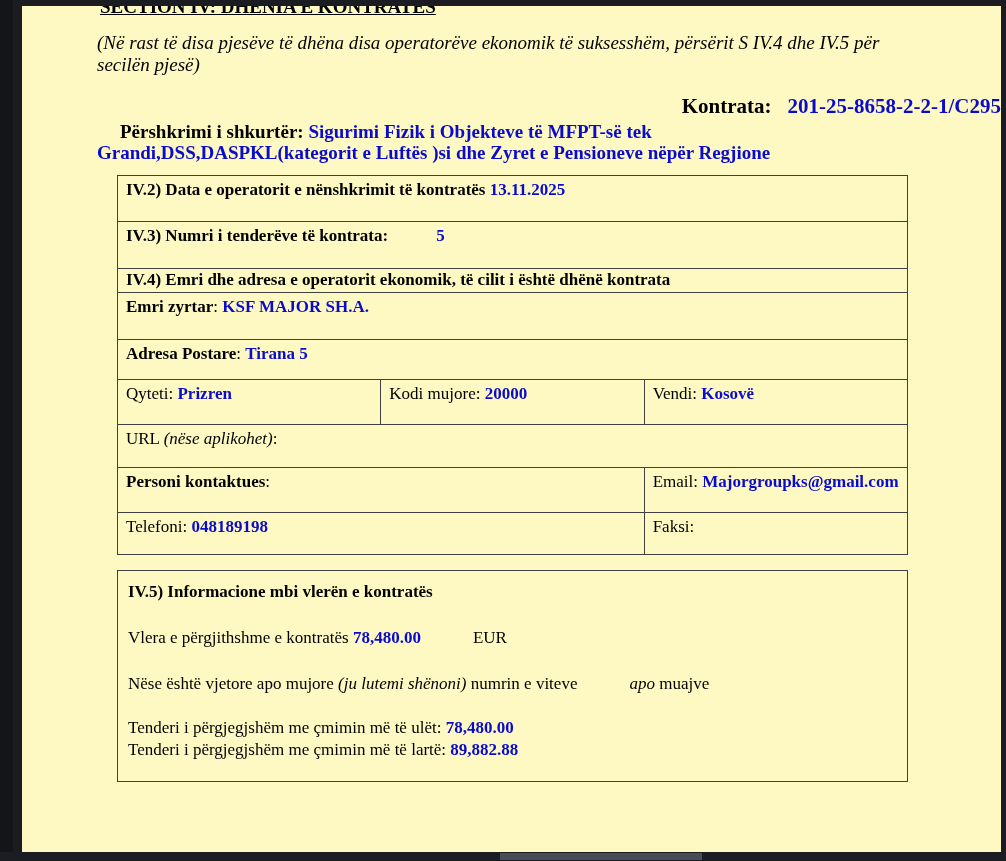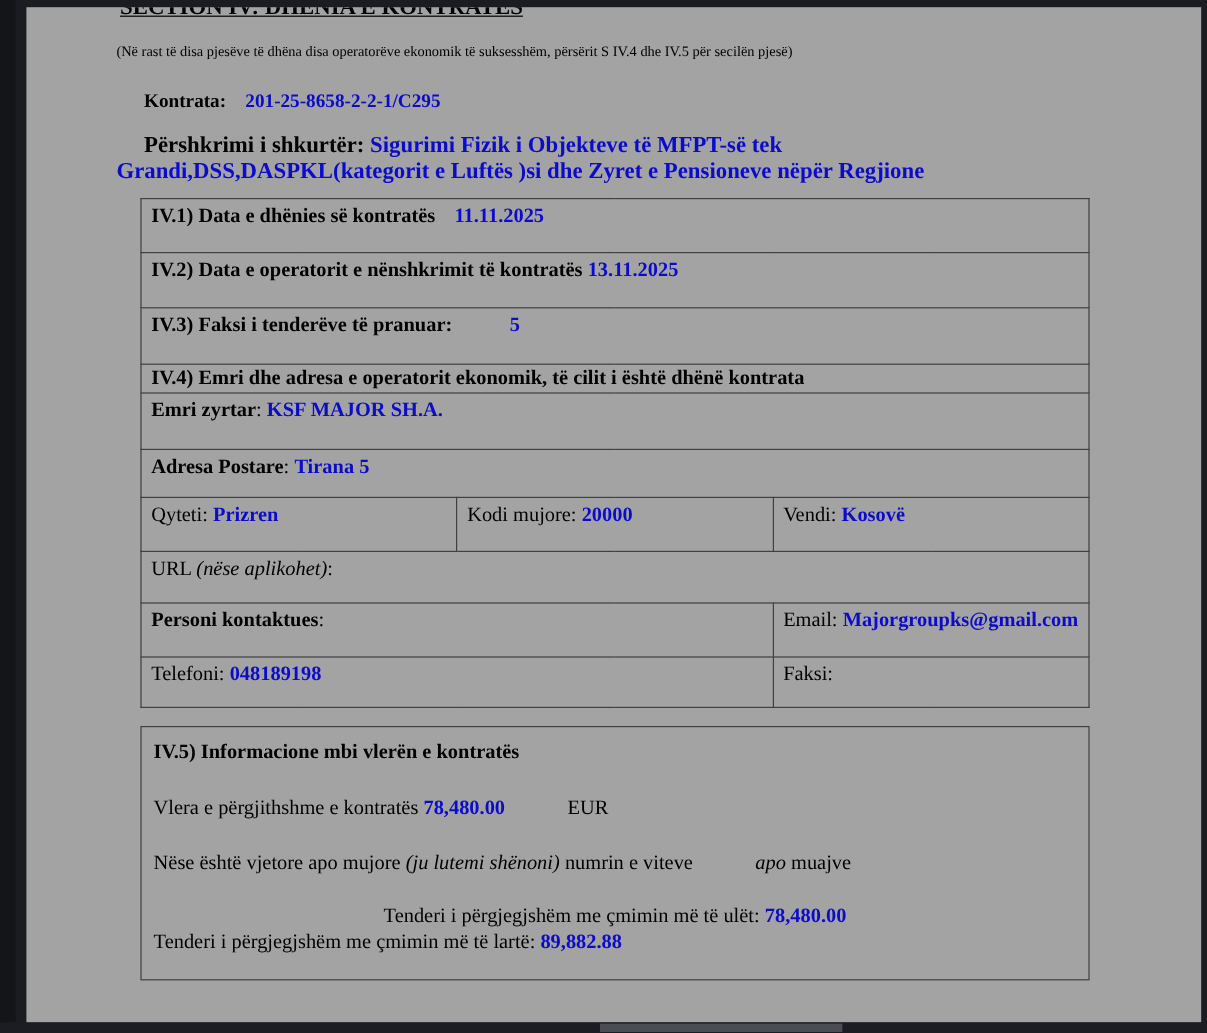"SECTION IV: DHËNIA E KONTRATËS" .page { background: #a3a3a3 -> #fef9c3 }
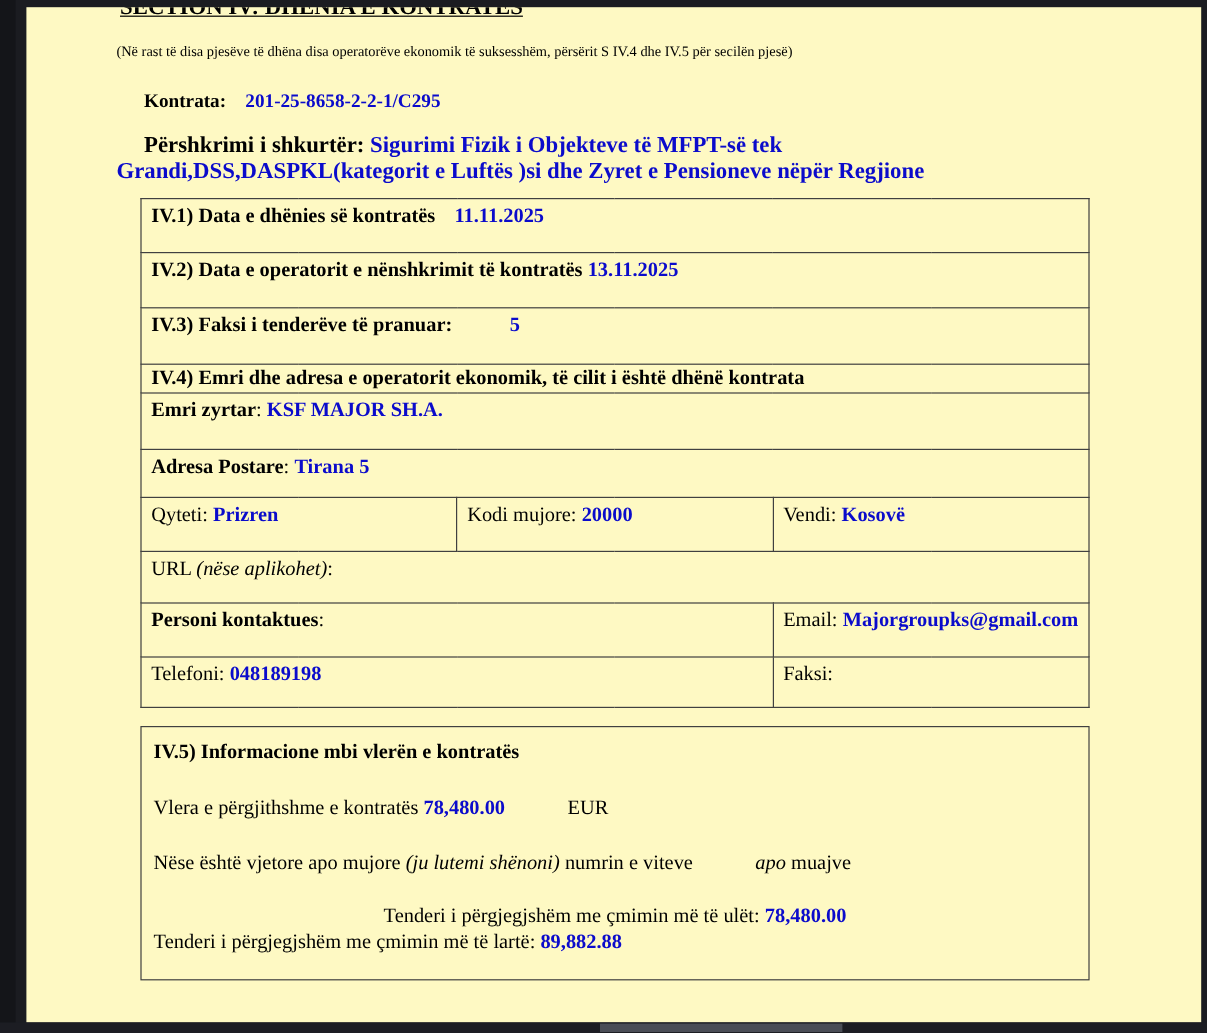"(Në rast të disa pjesëve" .section-note { font-size: 12px -> 19px; font-style: none -> italic }
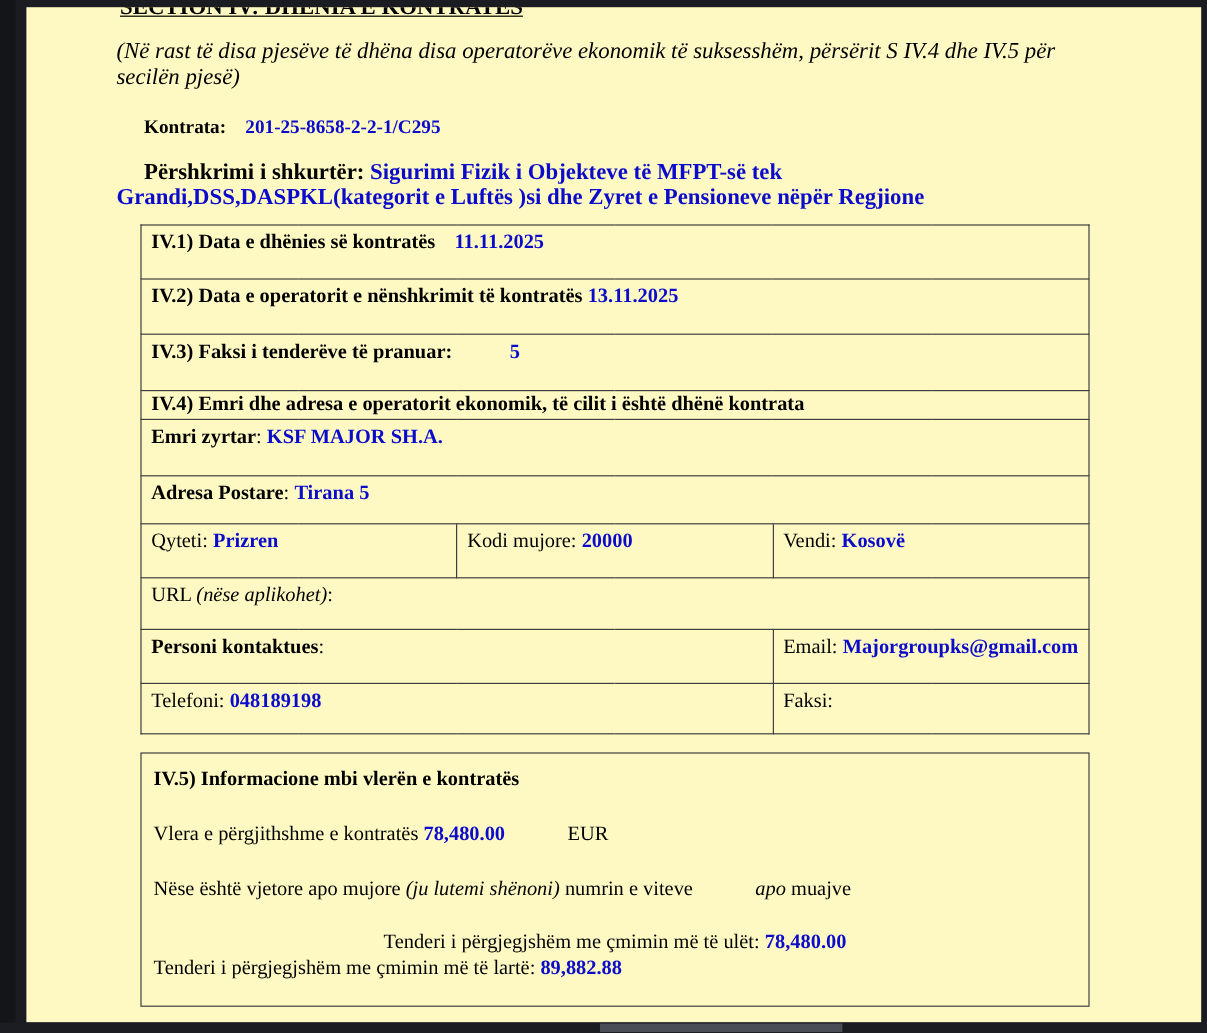"Kontrata: 201-25-8658-2-2-1/C295" .contract-block { font-size: 16px -> 21px; margin: 20px 0 16px 98px -> 20px 0 4px 98px; text-align: none -> right }
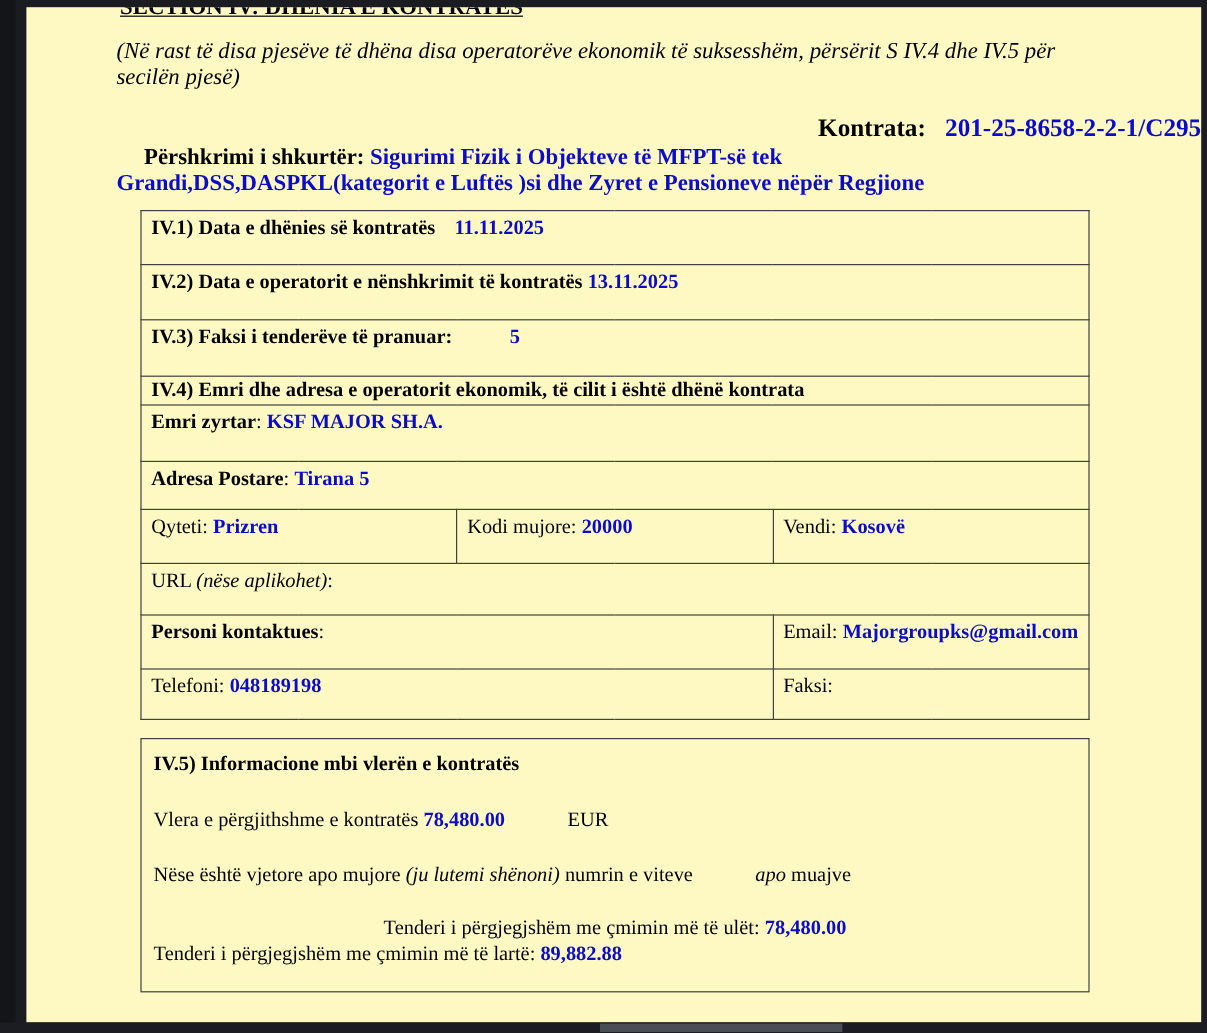"IV.1) Data e dhënies së" tr { html: <tr> <td><span>IV.1) Data e dhënies së kontratës</span><span></span><span>11.11.2025</span></td> </tr> -> none }
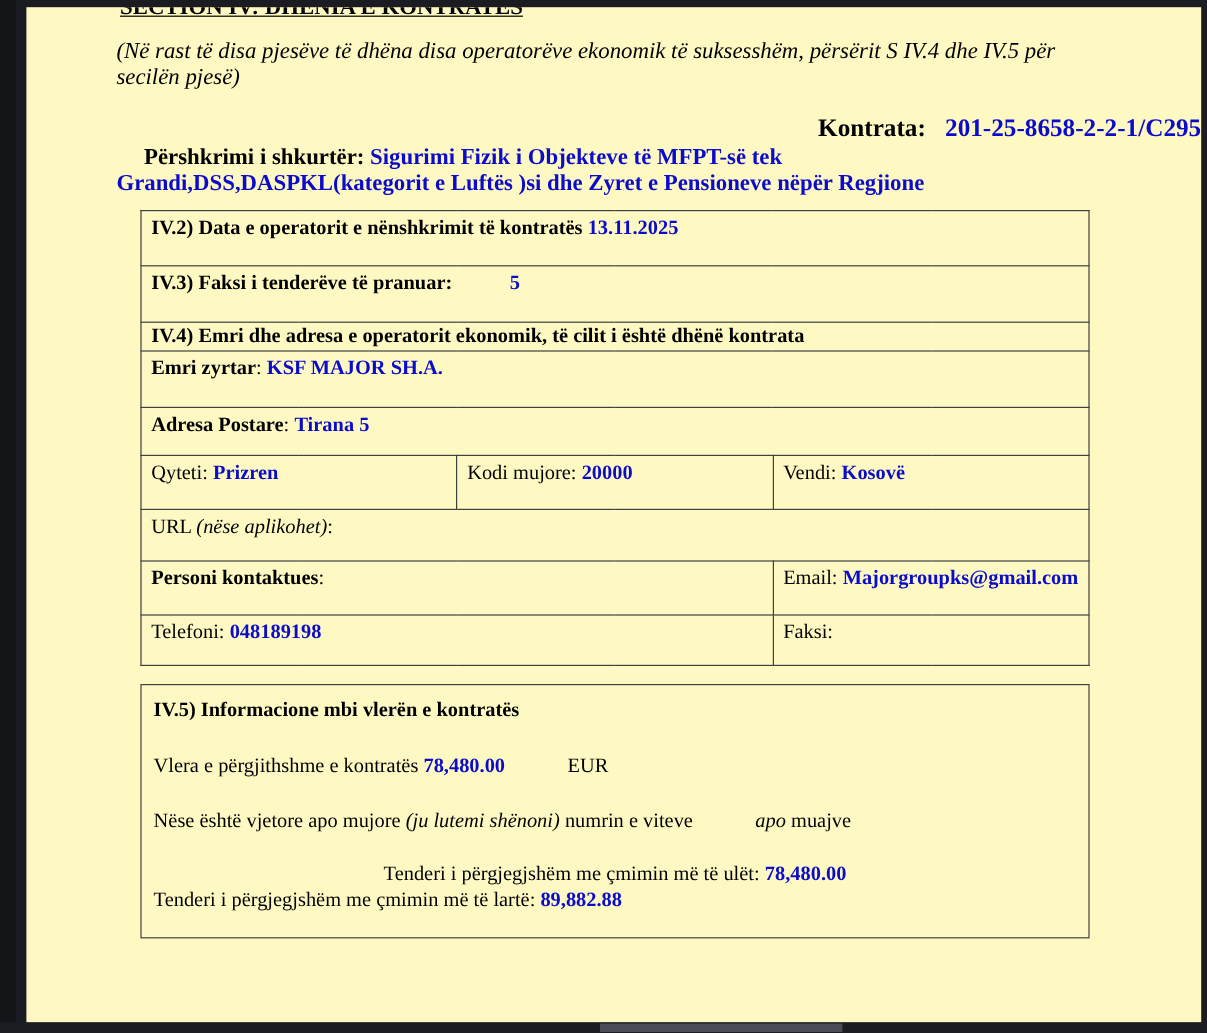"IV.3) Faksi i tenderëve të" span.b { text: Faksi i tenderëve të pranuar -> Numri i tenderëve të kontrata }
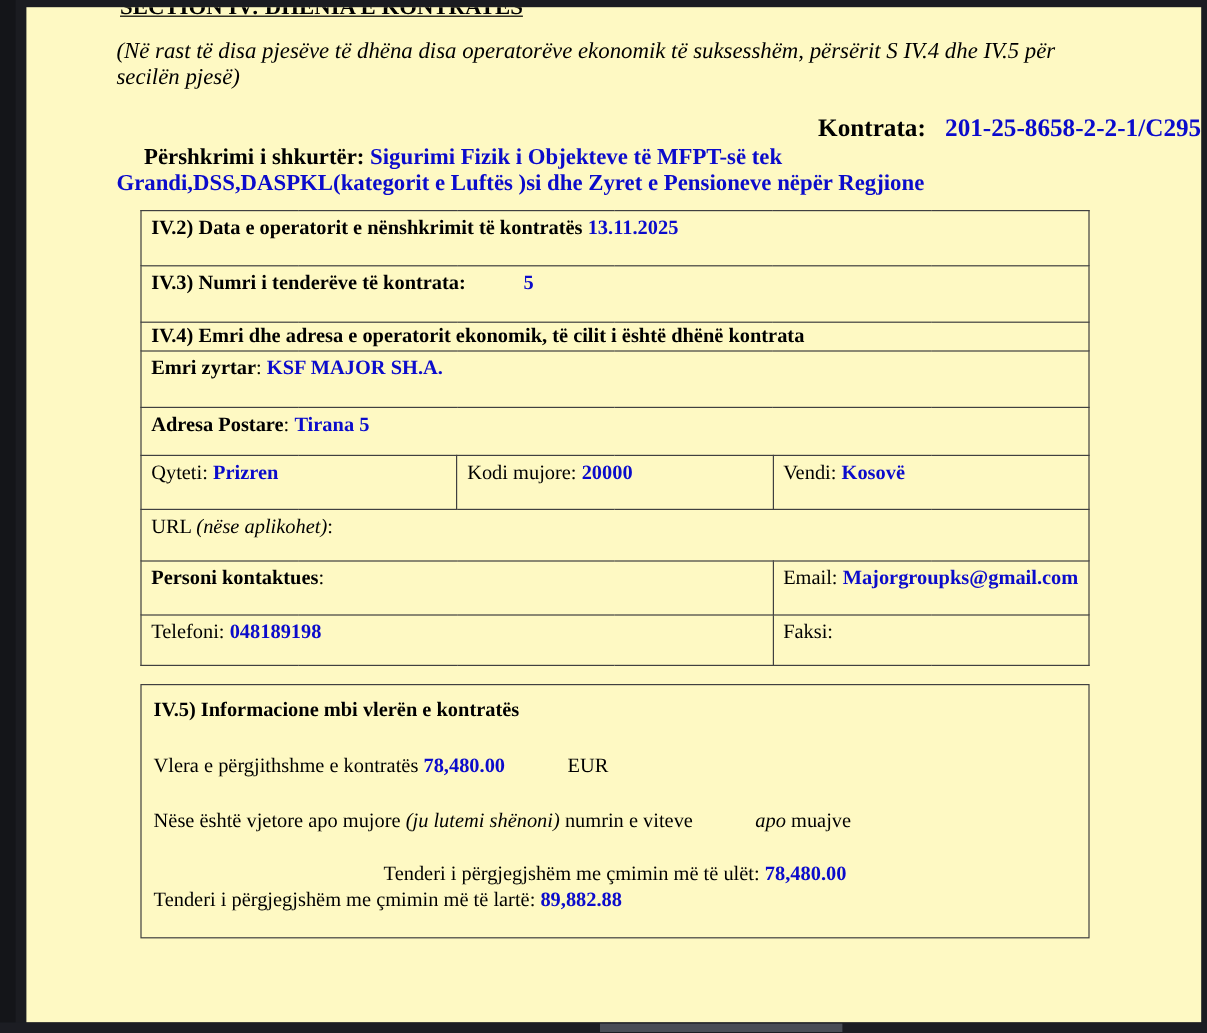"Tenderi i përgjegjshëm me çmimin më të ulët:" .mt22 { text-align: center -> none }
